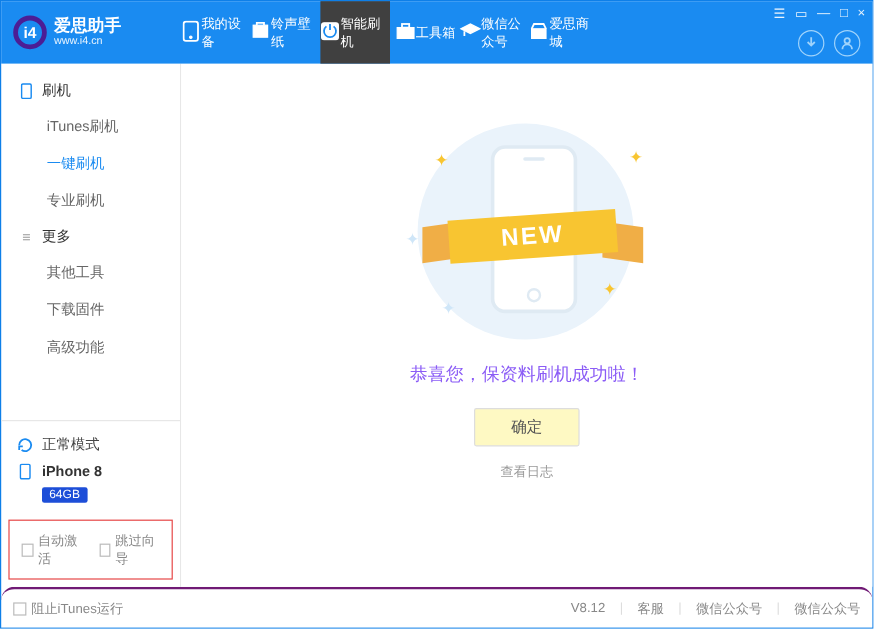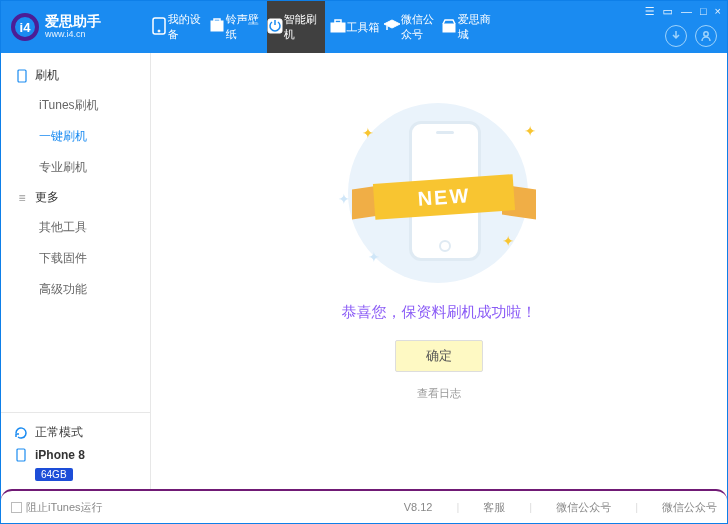"自动激活" div.check-row { html: none -> <div> <label> <span></span> <span>自动激活</span> </label> <label> <span></span> <span>跳过向导</span> </label> </div> }
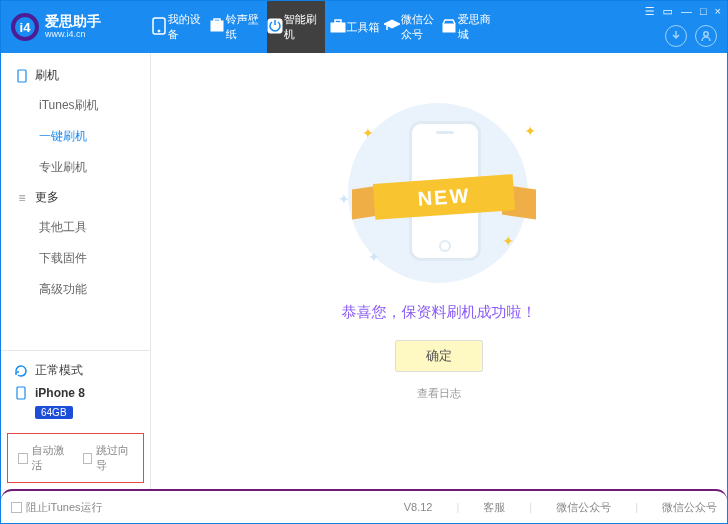"V8.12" .footer .fr { gap: 24px -> 12px }
